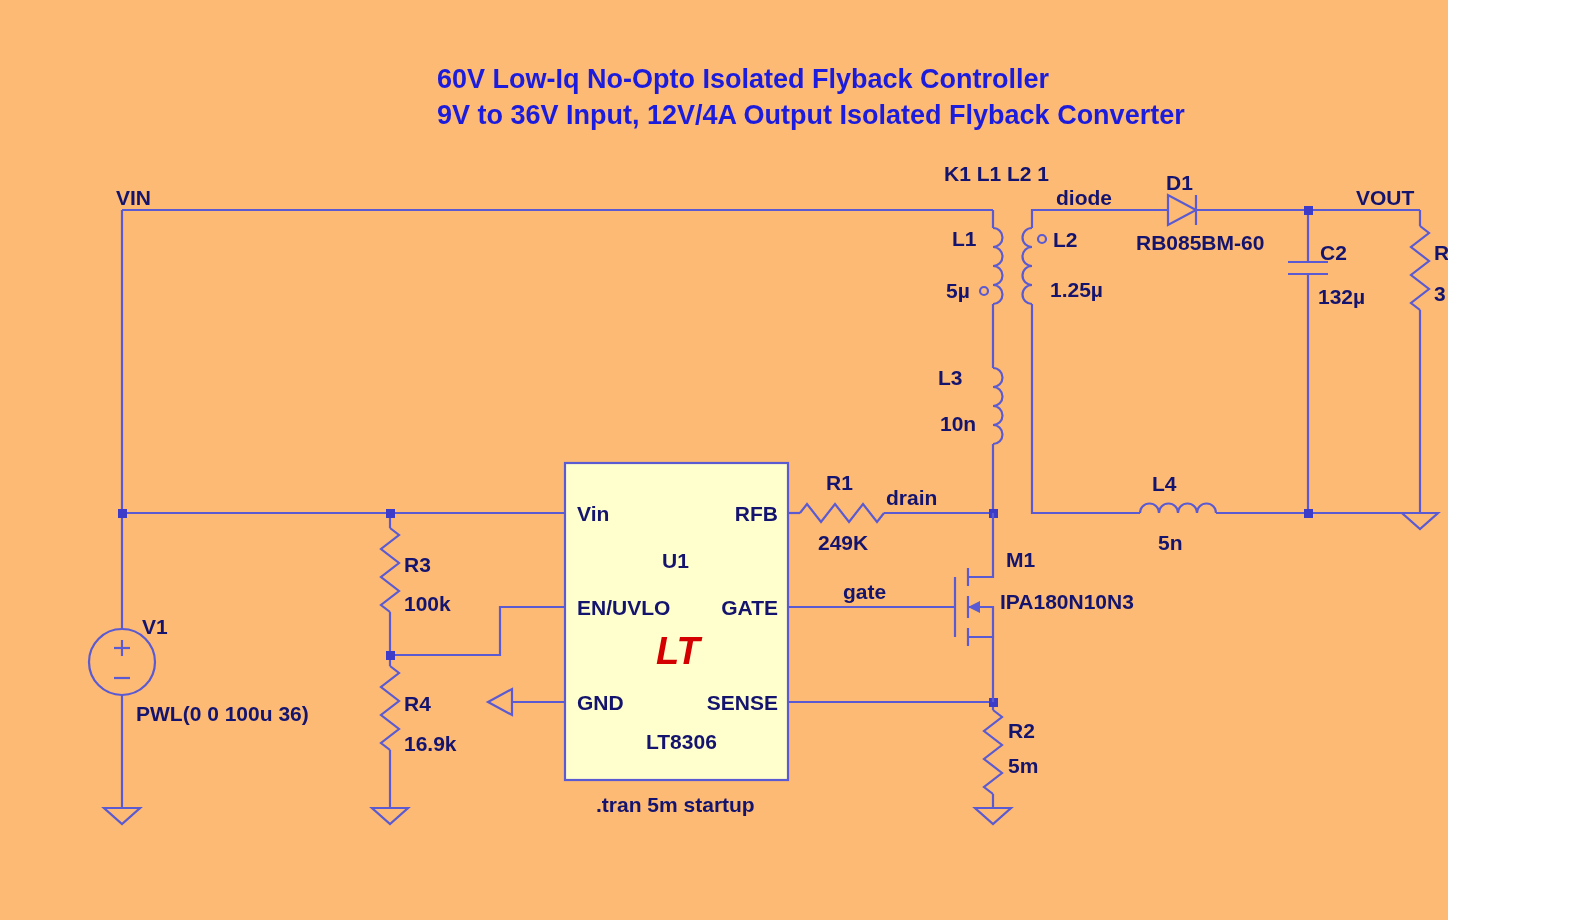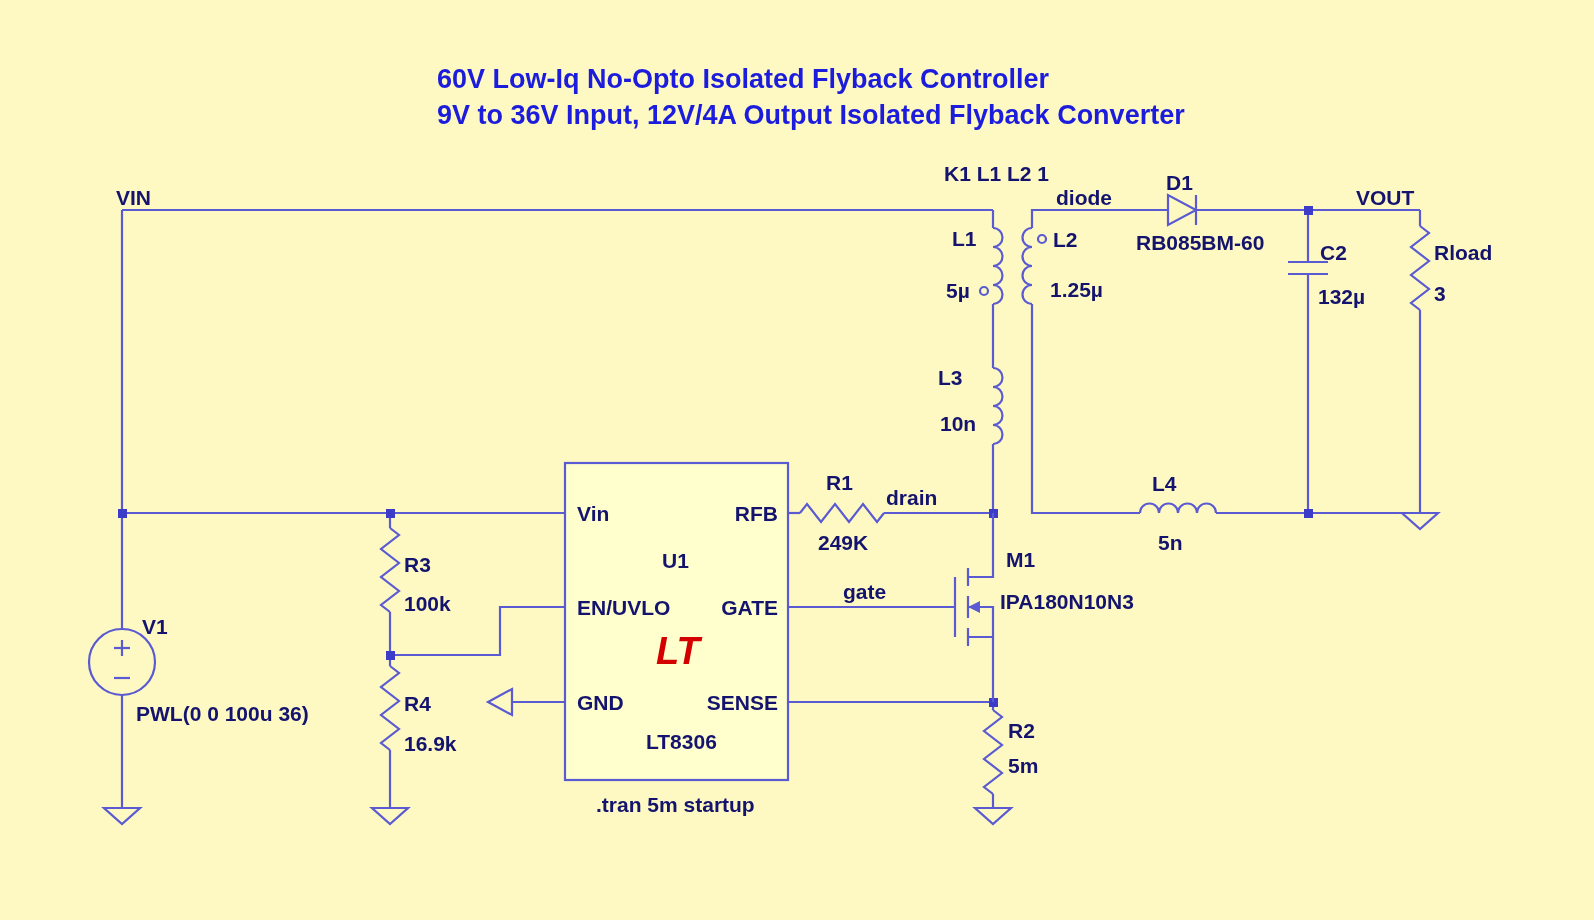"60V Low-Iq No-Opto Isolated Flyback" #canvas { background: #fef9c3 -> #fdba74; width: 1594px -> 1448px }
